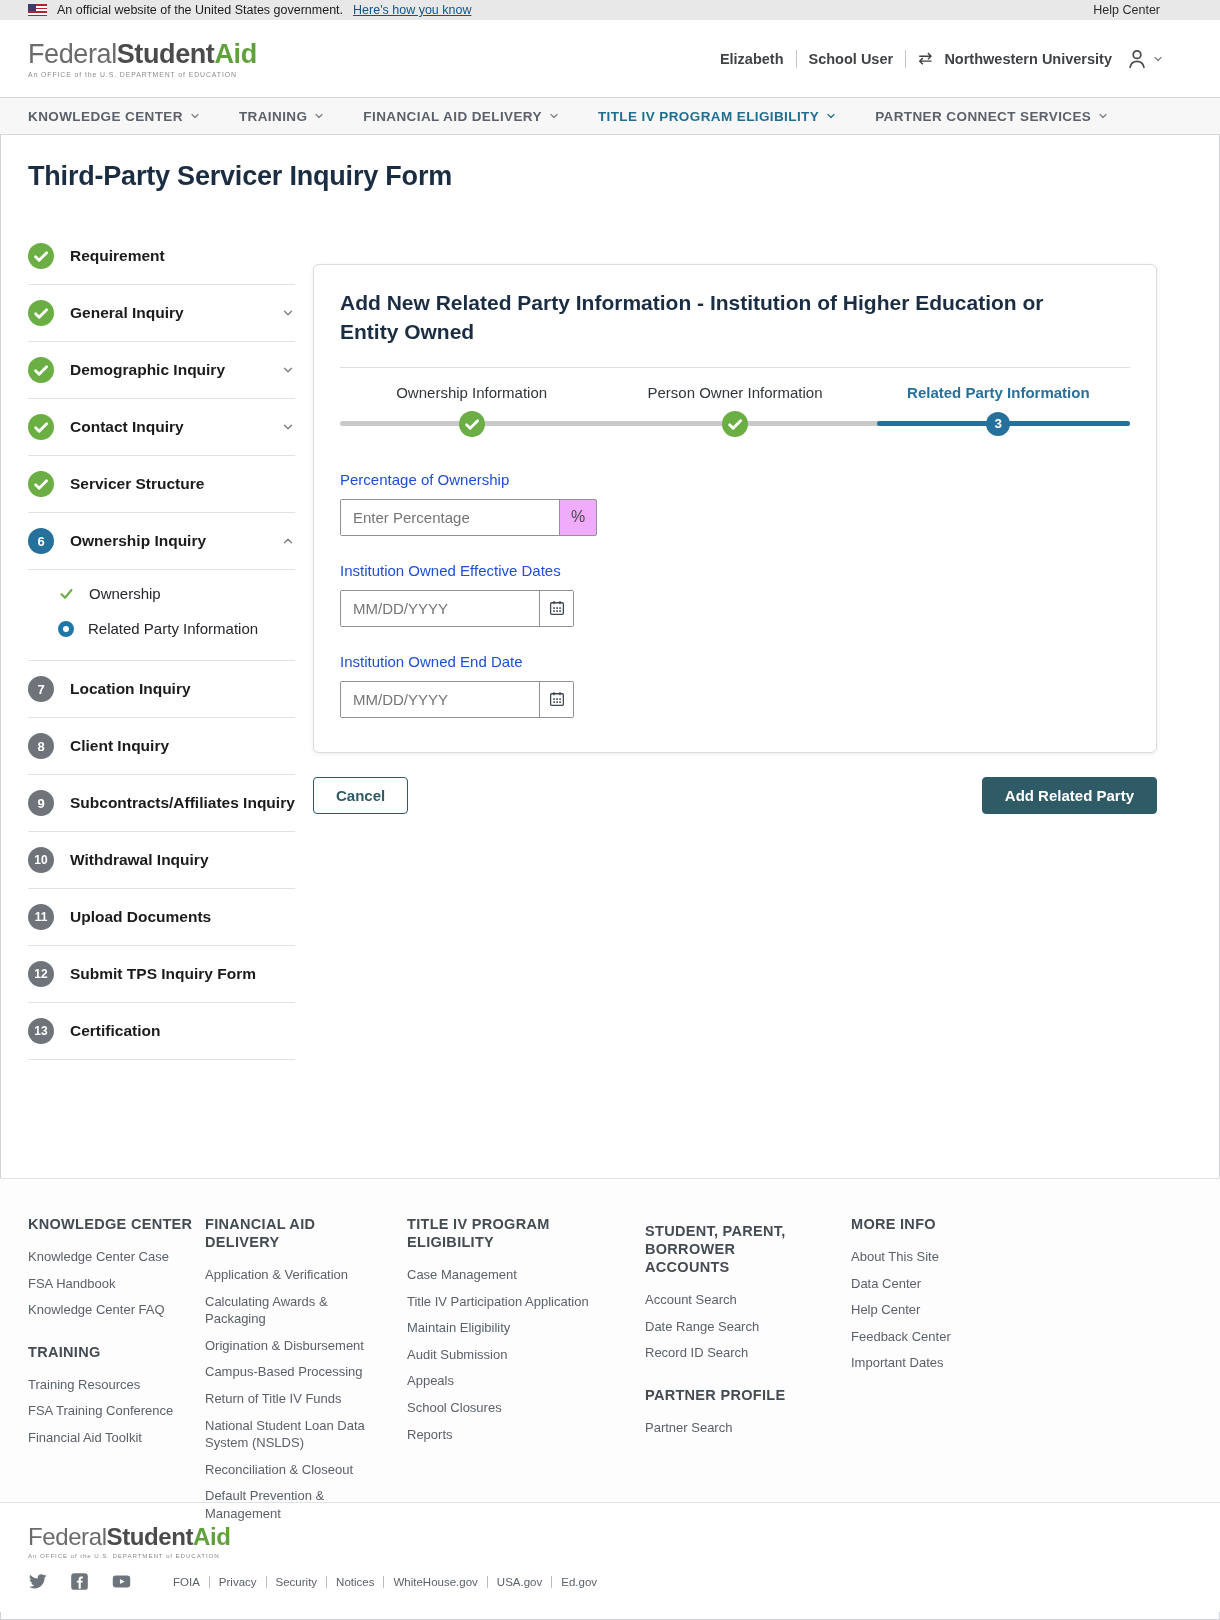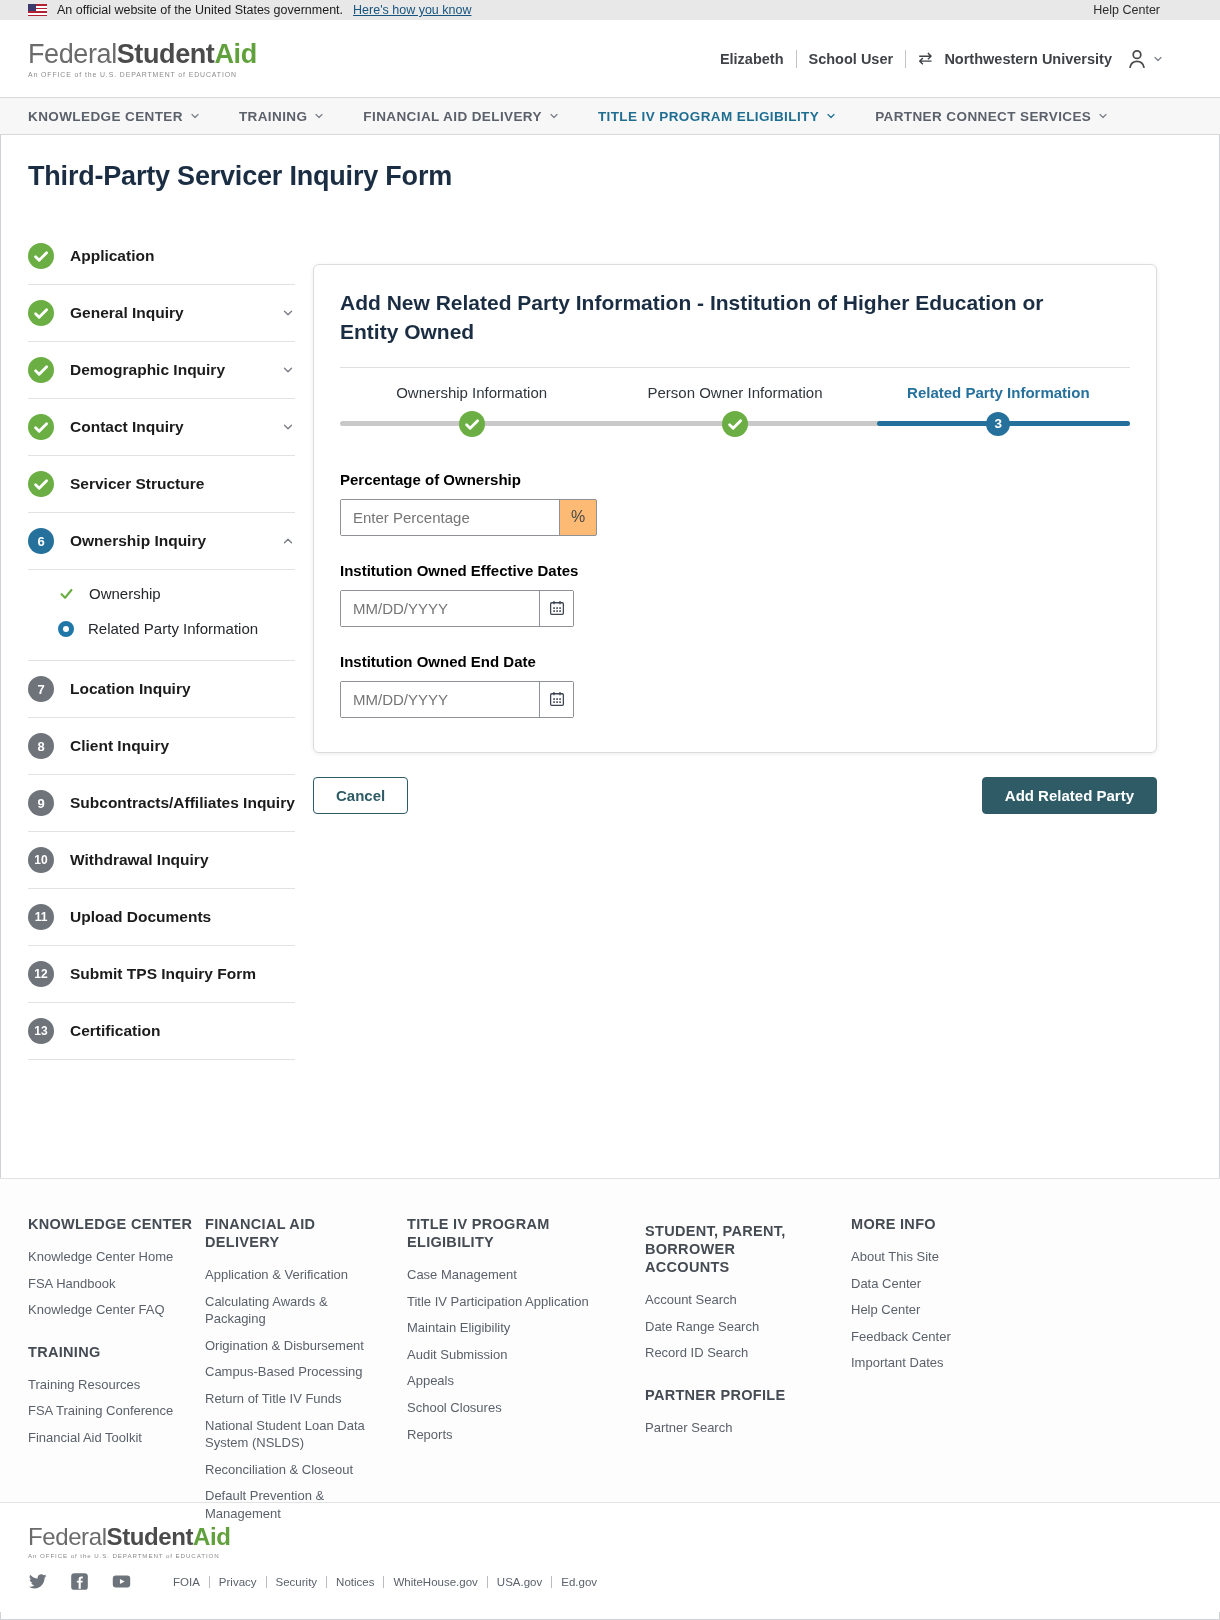"Application" span.side-label { text: Application -> Requirement }
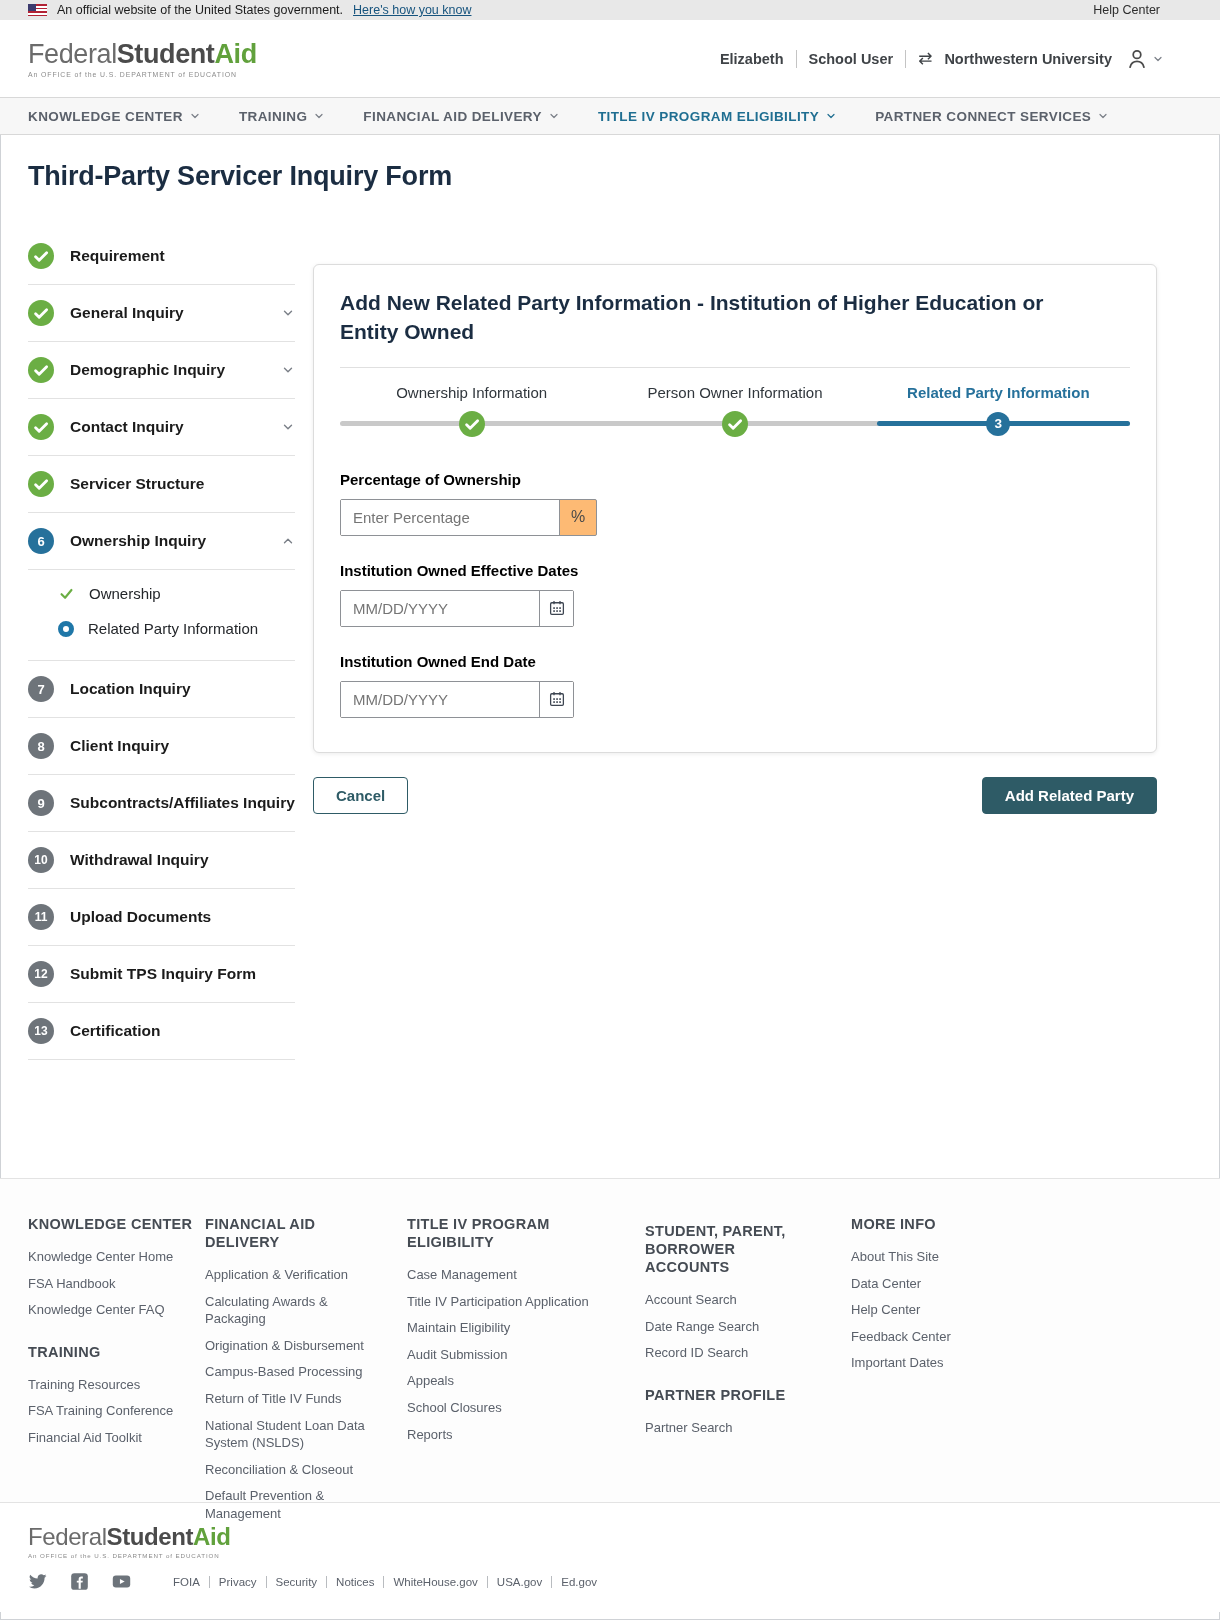"Percentage of Ownership" .field label { color: #000000 -> #1d4ed8; font-weight: 700 -> 400 }
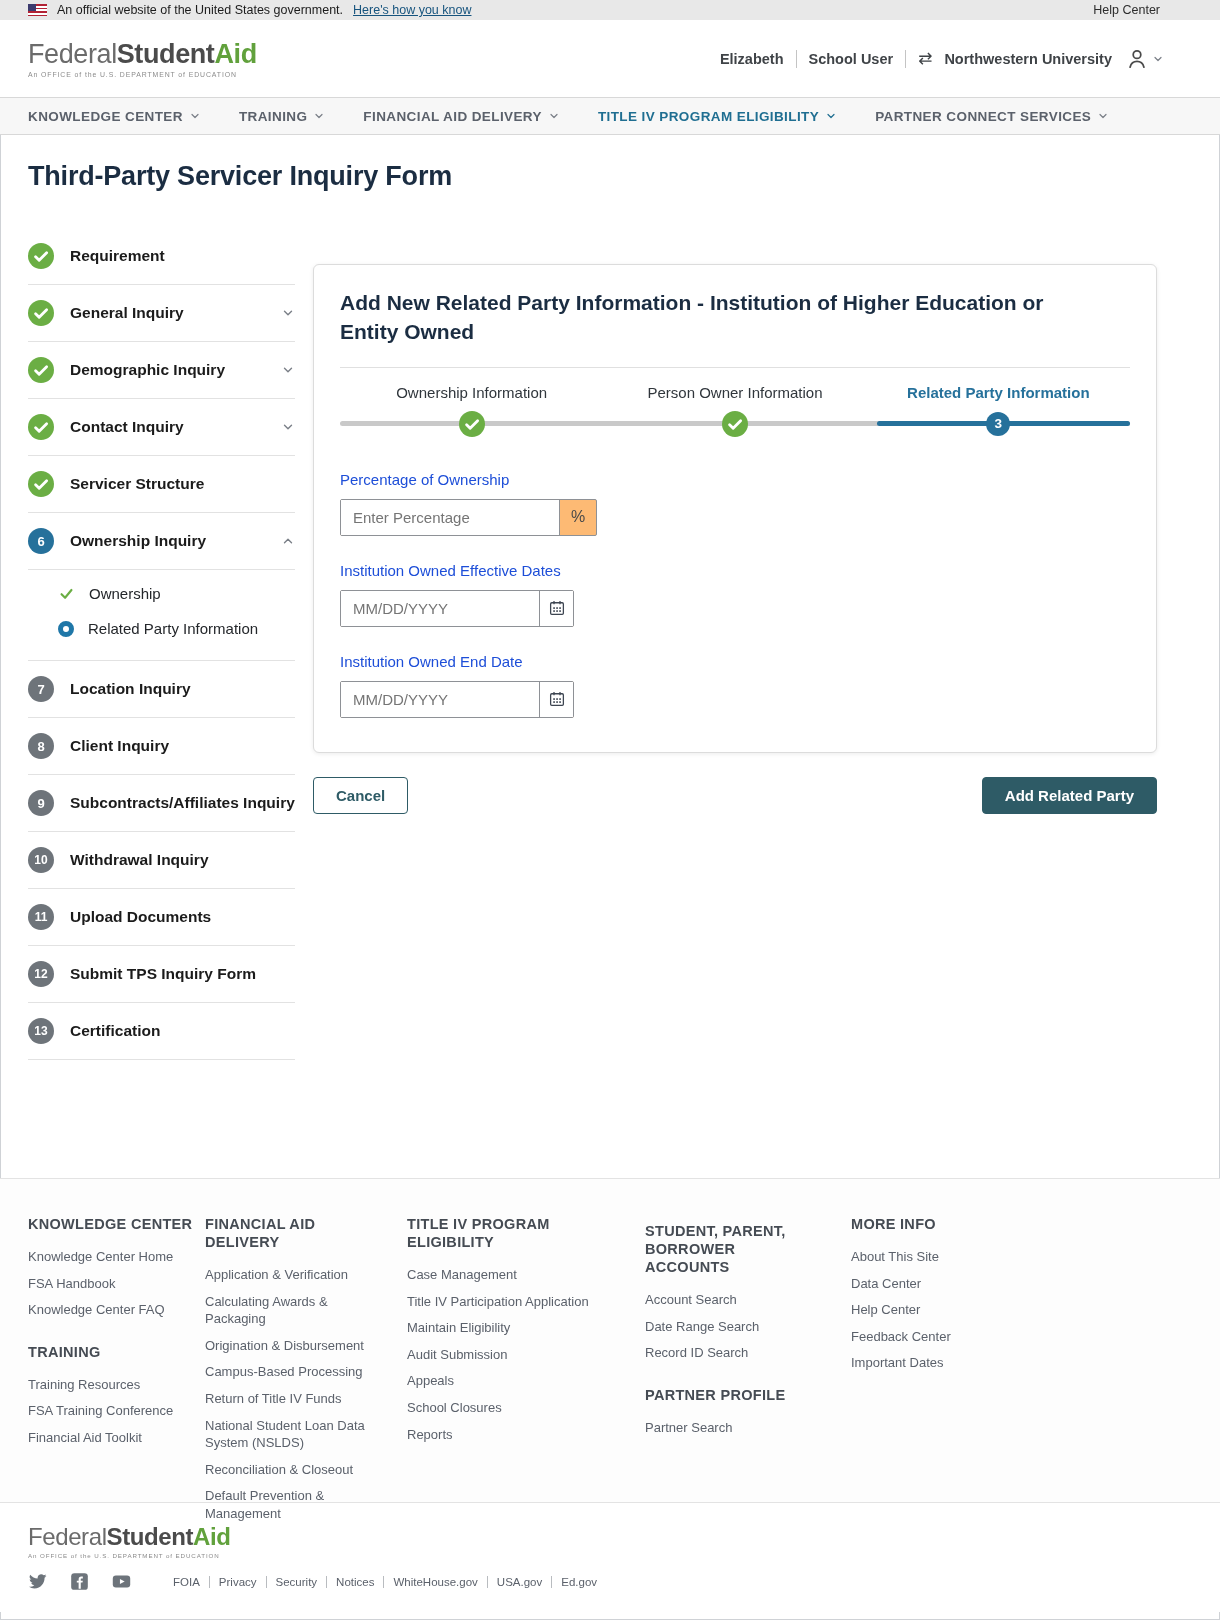"Enter Percentage" .input-group { background: #fdba74 -> #f0abfc }
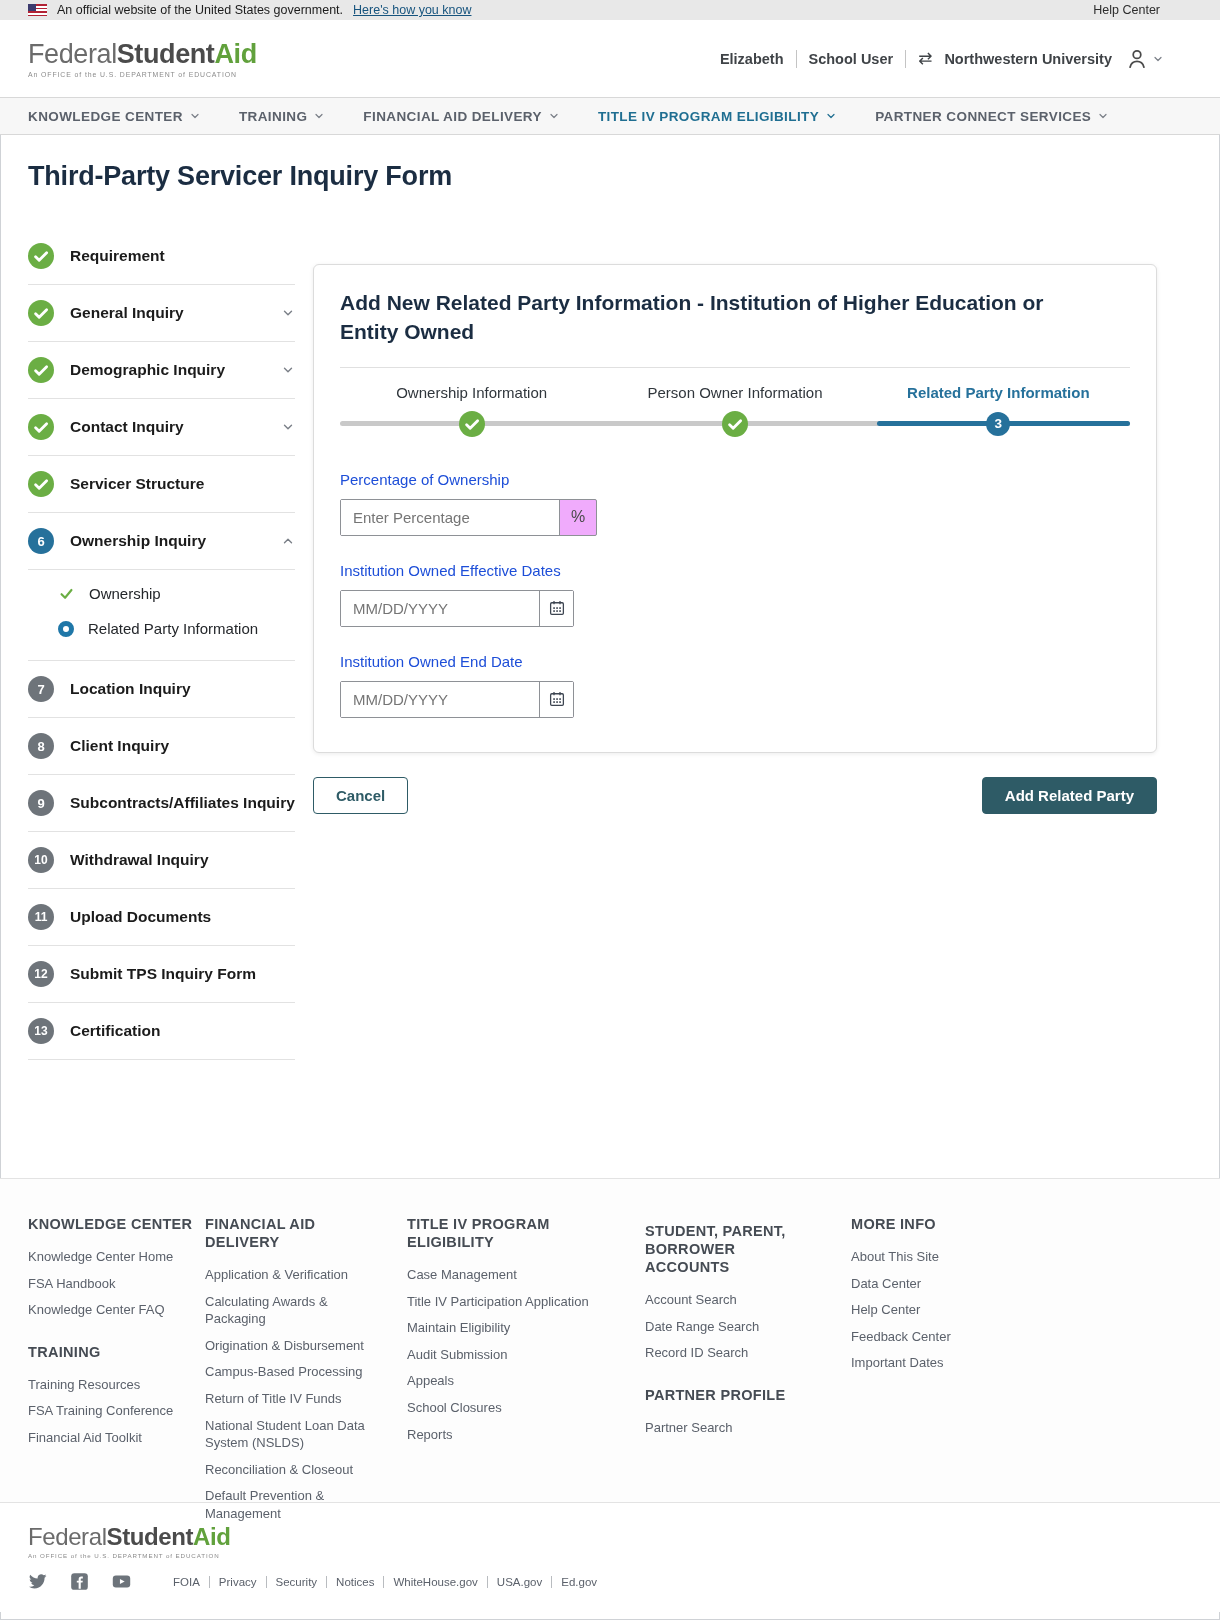"Knowledge Center Home" div.f-link { text: Home -> Case }
